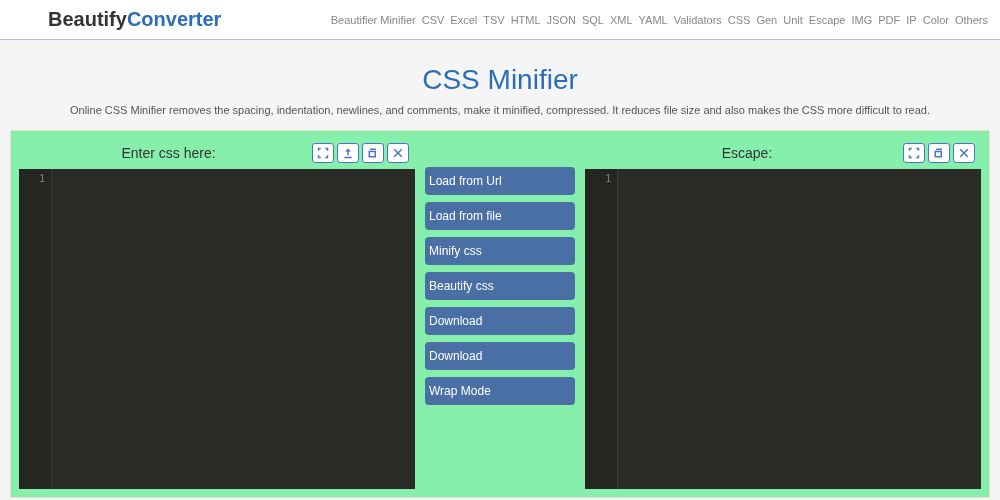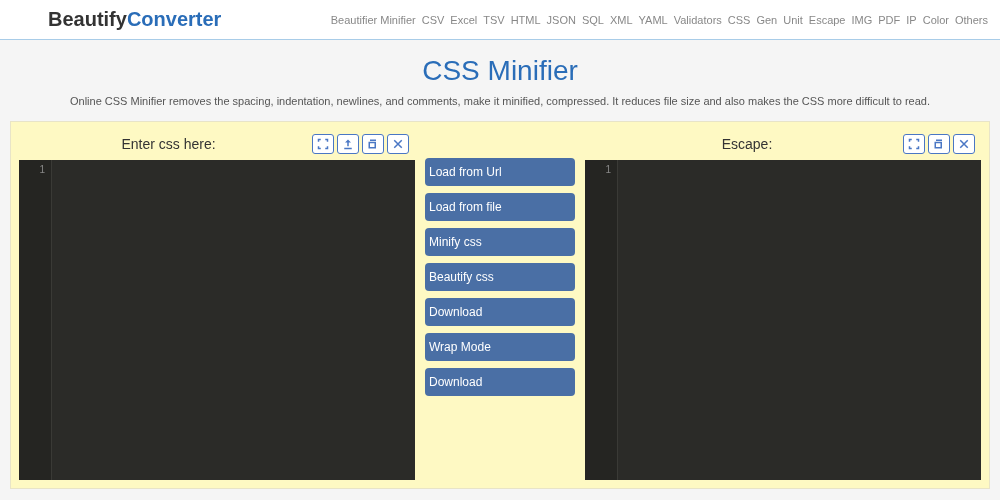"CSS Minifier" .title { margin-top: 15px -> 24px }
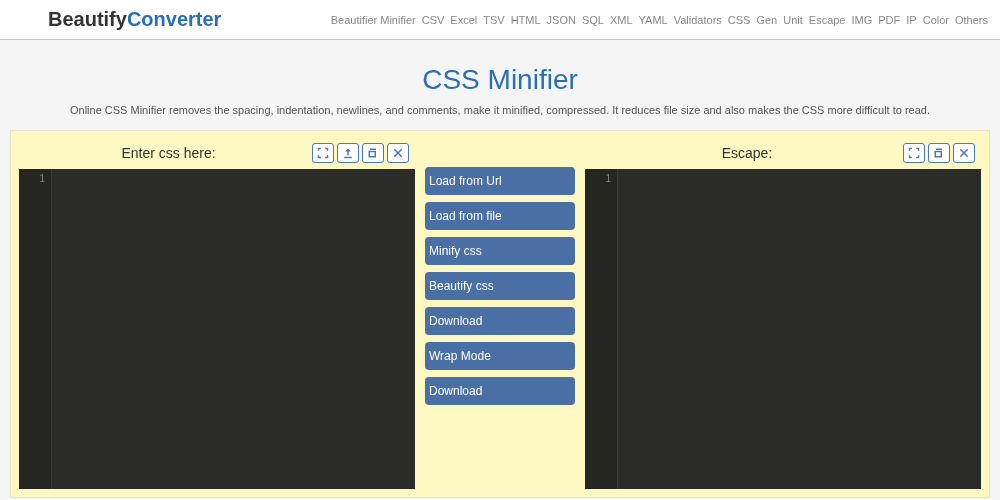"Enter css here:" .main { background: #fef9c3 -> #86efac }
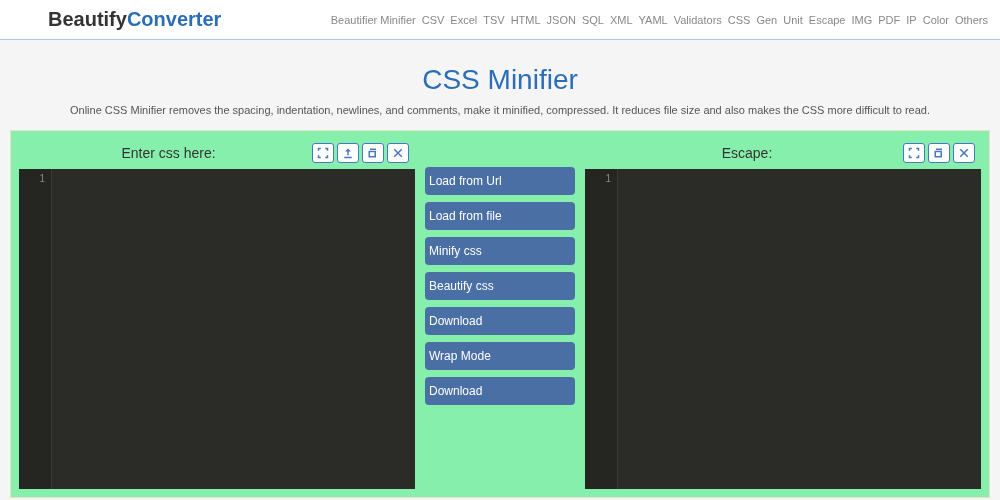"Wrap Mode" button.act-btn { order: before "Download" -> after "Download" }
